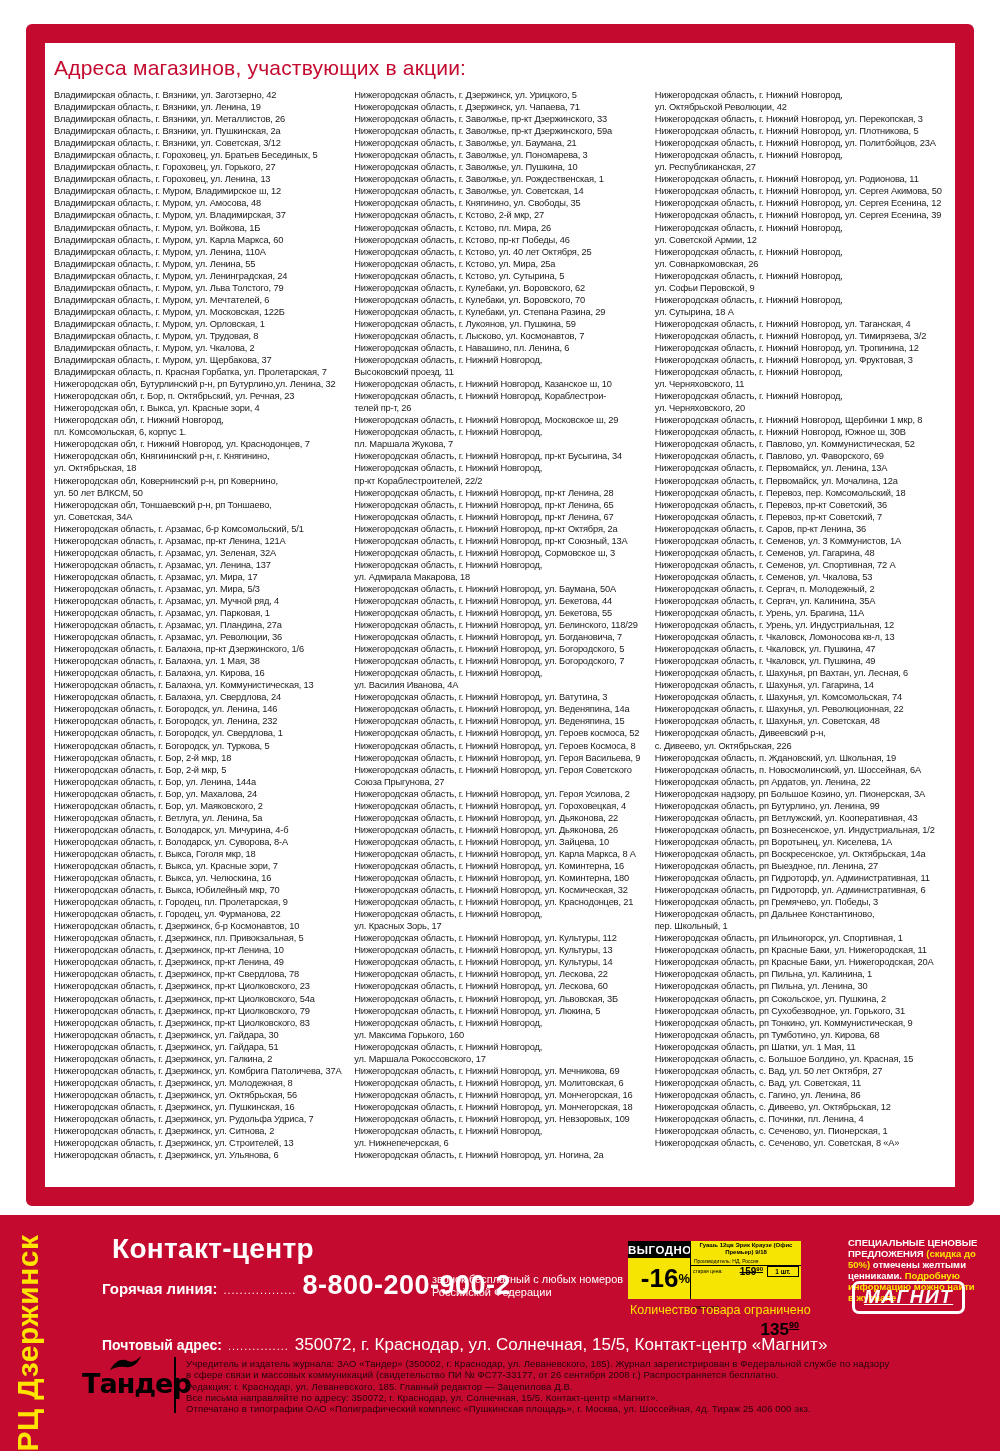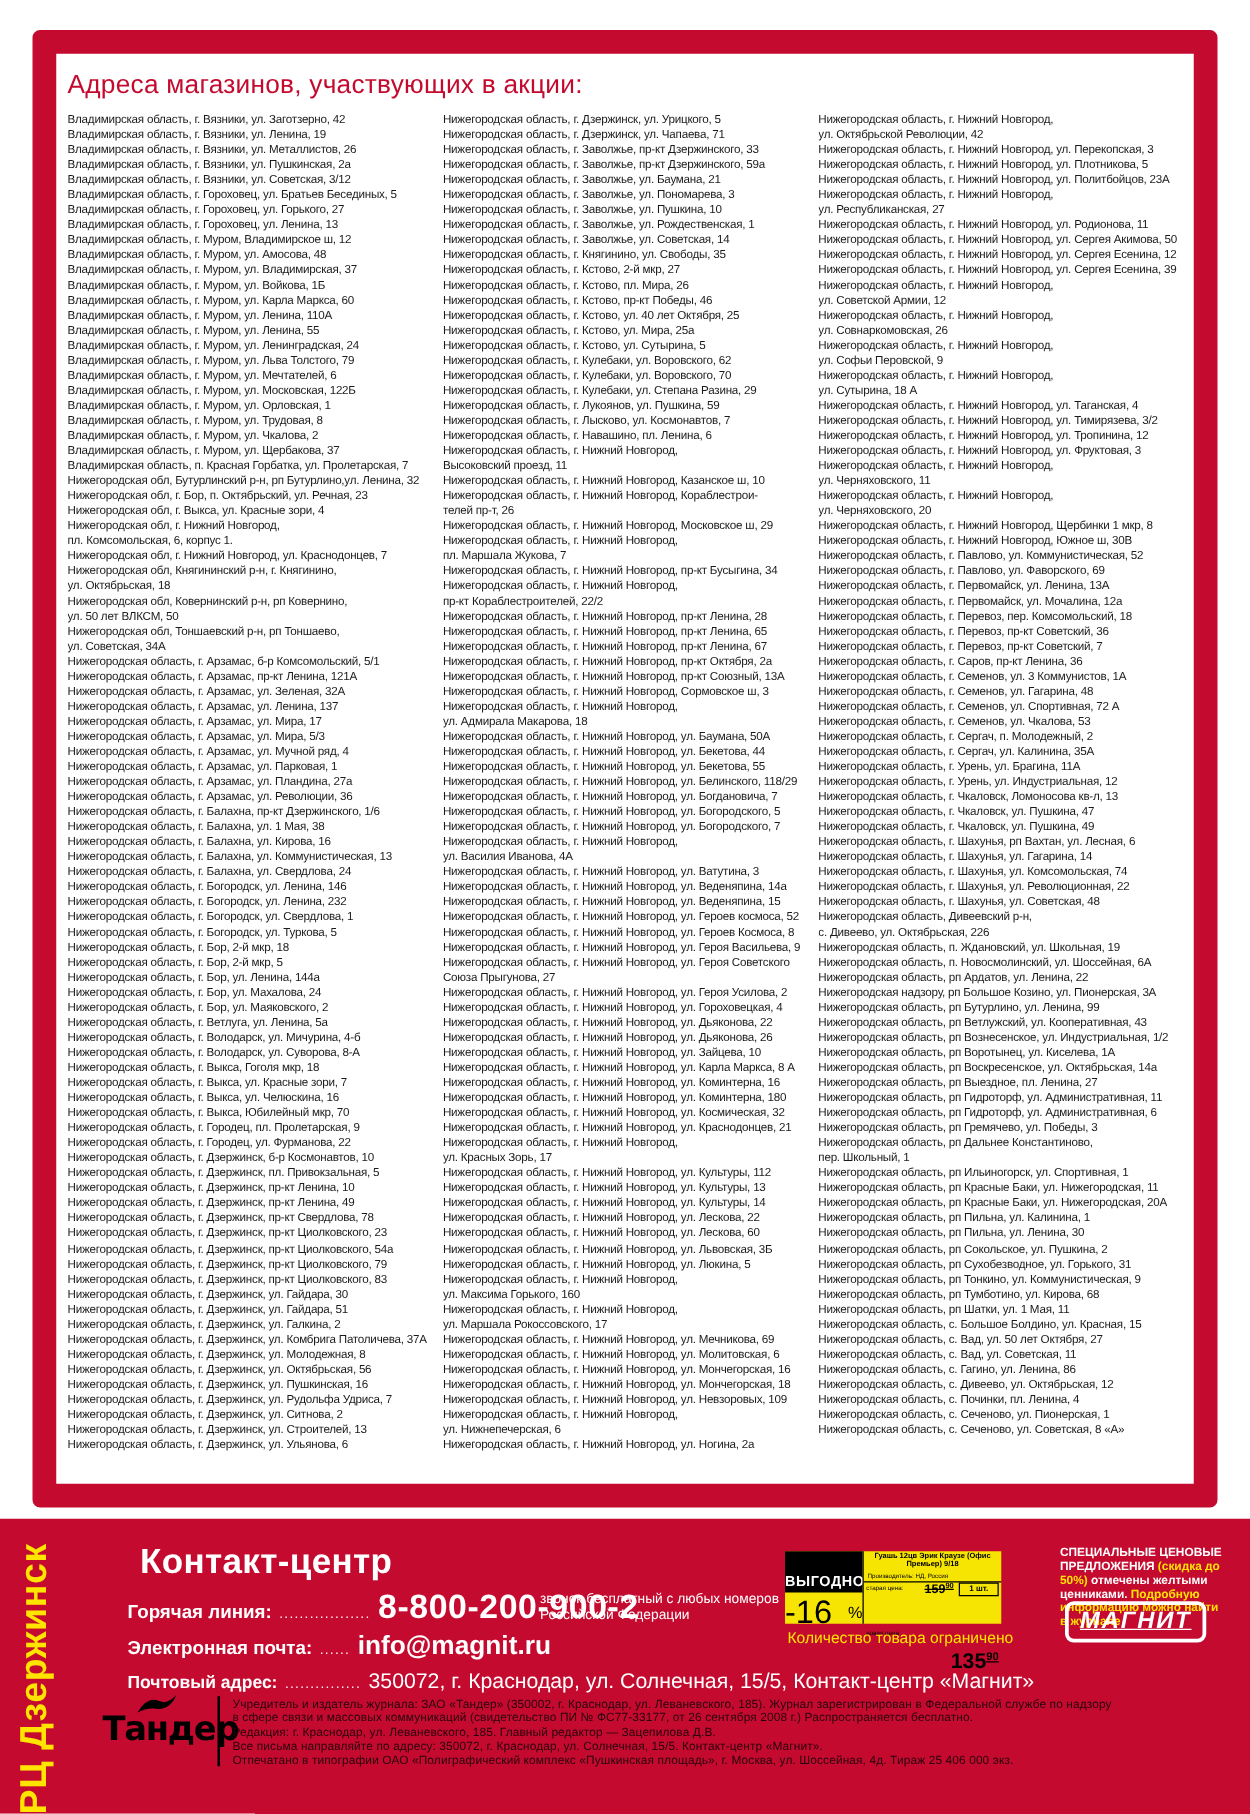"ВЫГОДНО" .tag-badge { padding: 19px 0 2px -> 3px 0 2px }
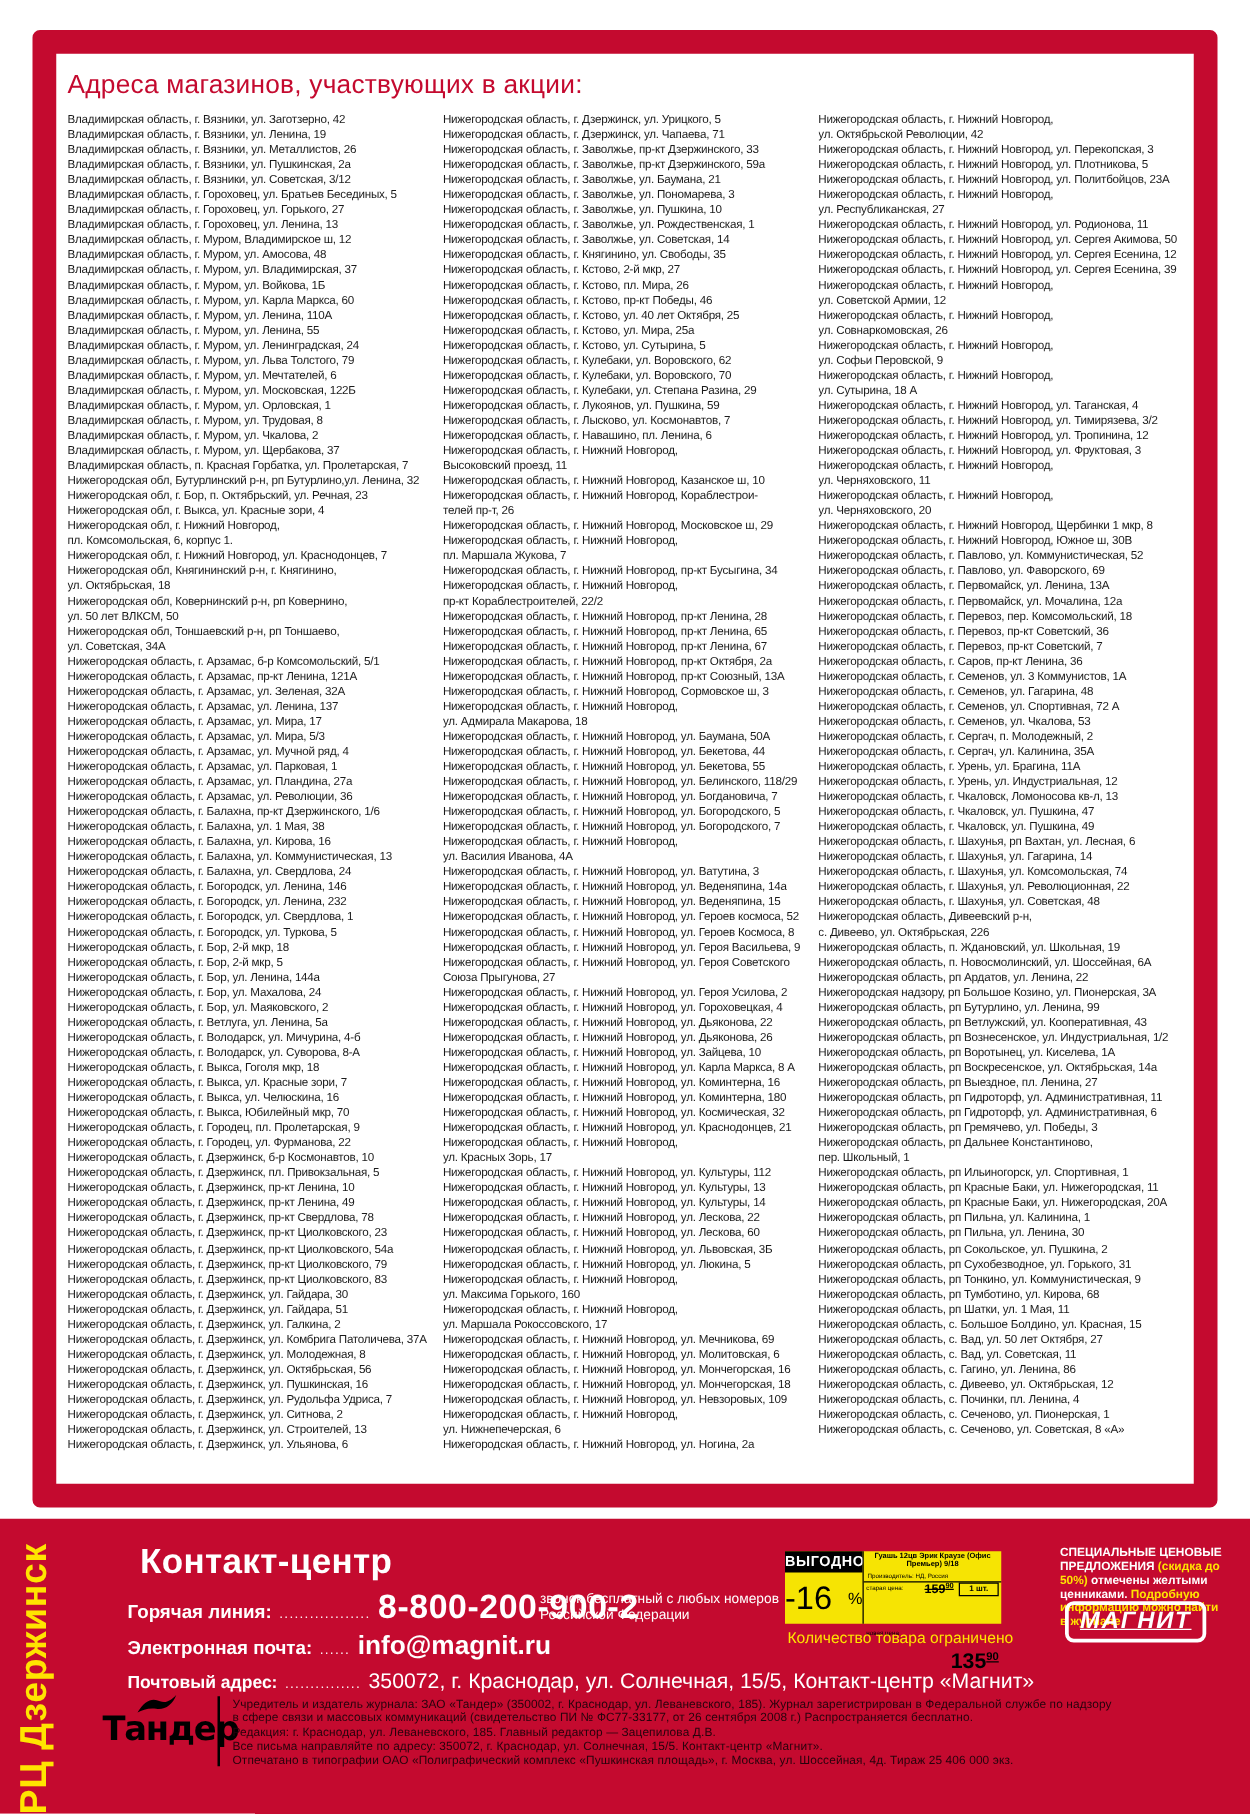"-16" .tag-discount { font-weight: normal -> bold; justify-content: space-between -> flex-end }
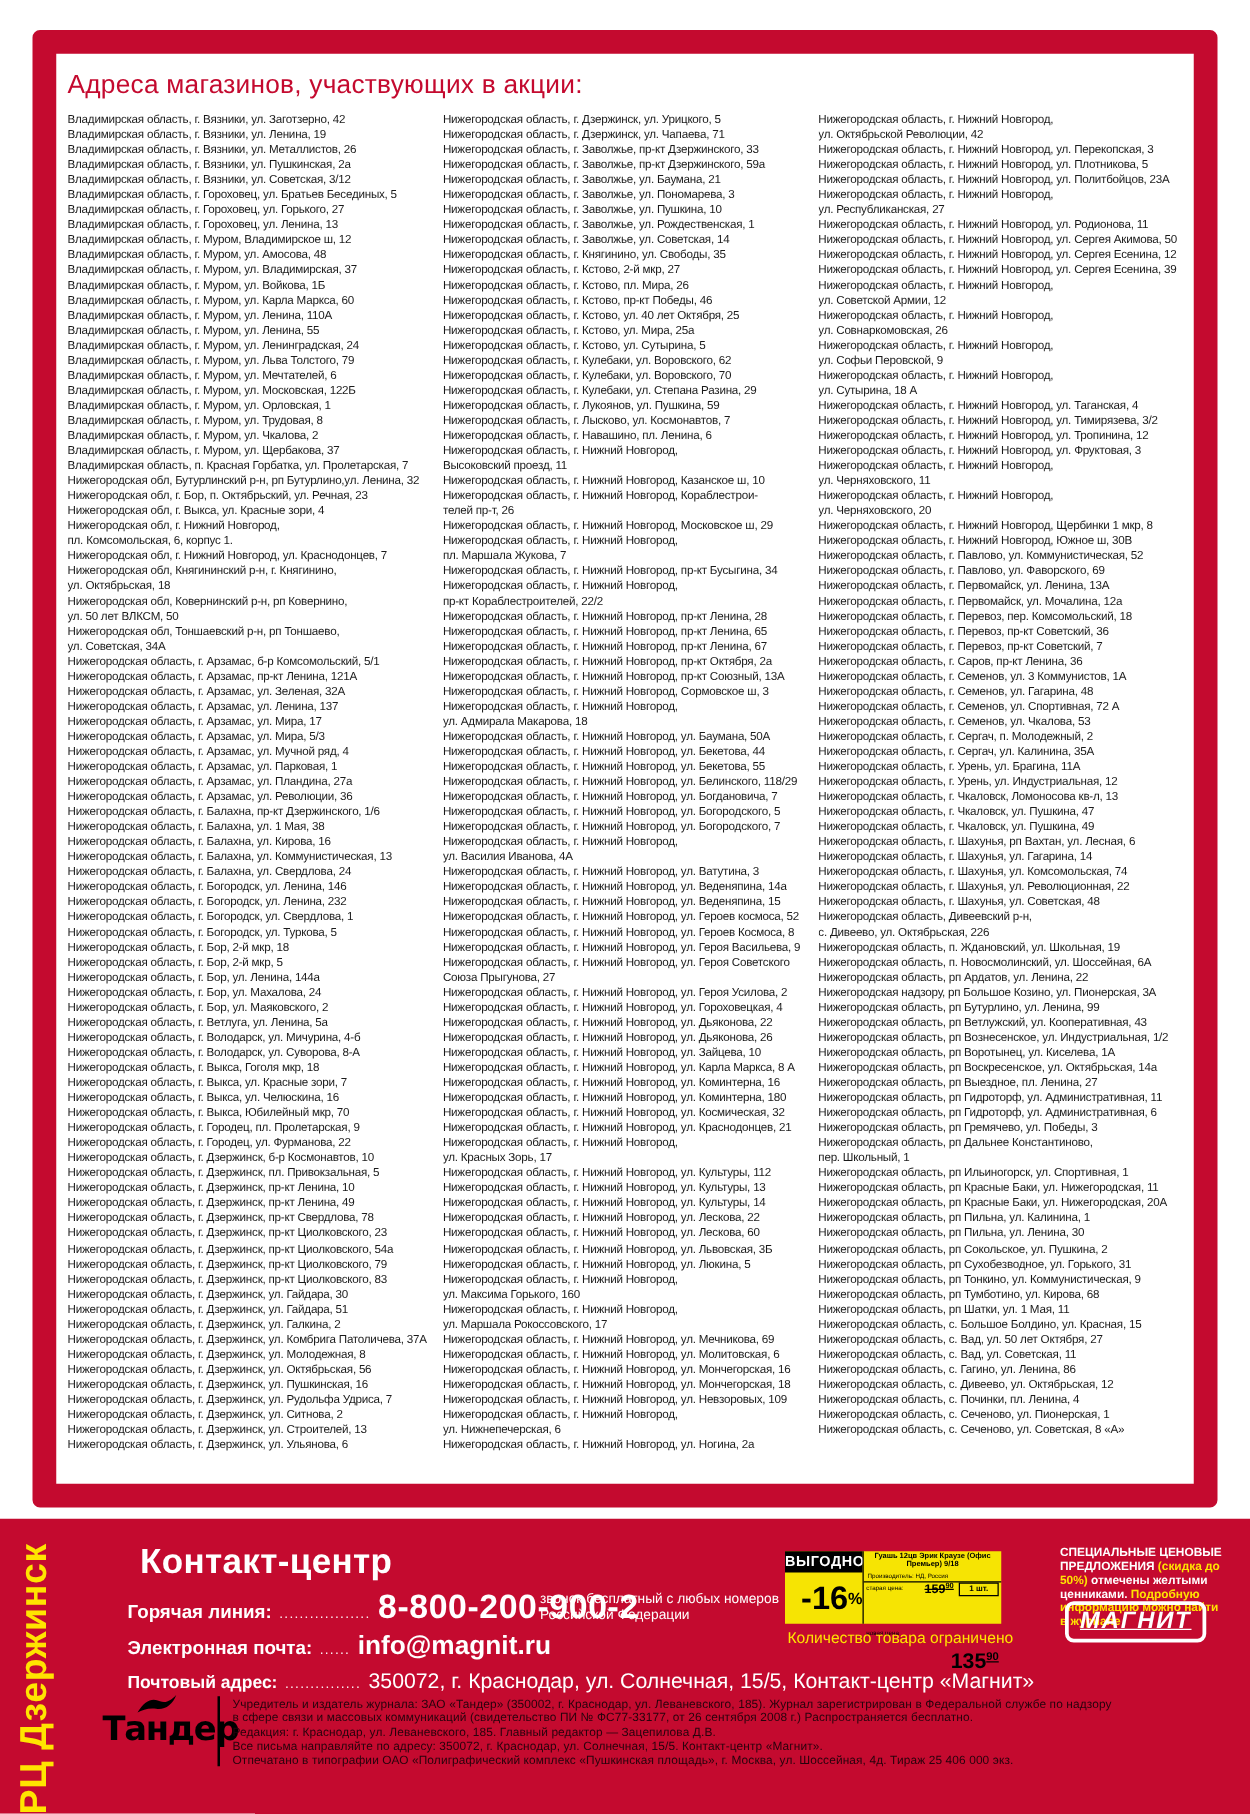"Электронная почта:" div.row { html: <div> <span>Электронная почта:</span> <span>......</span> <span>info@magnit.ru</span> </div> -> none }
